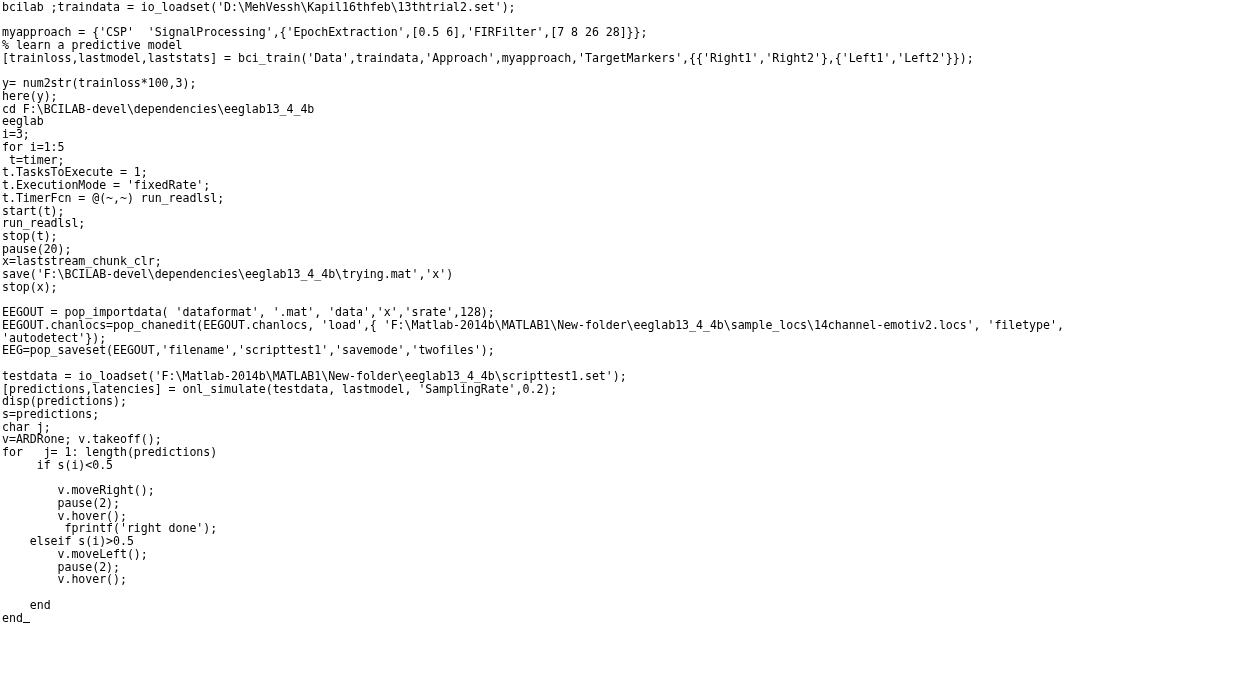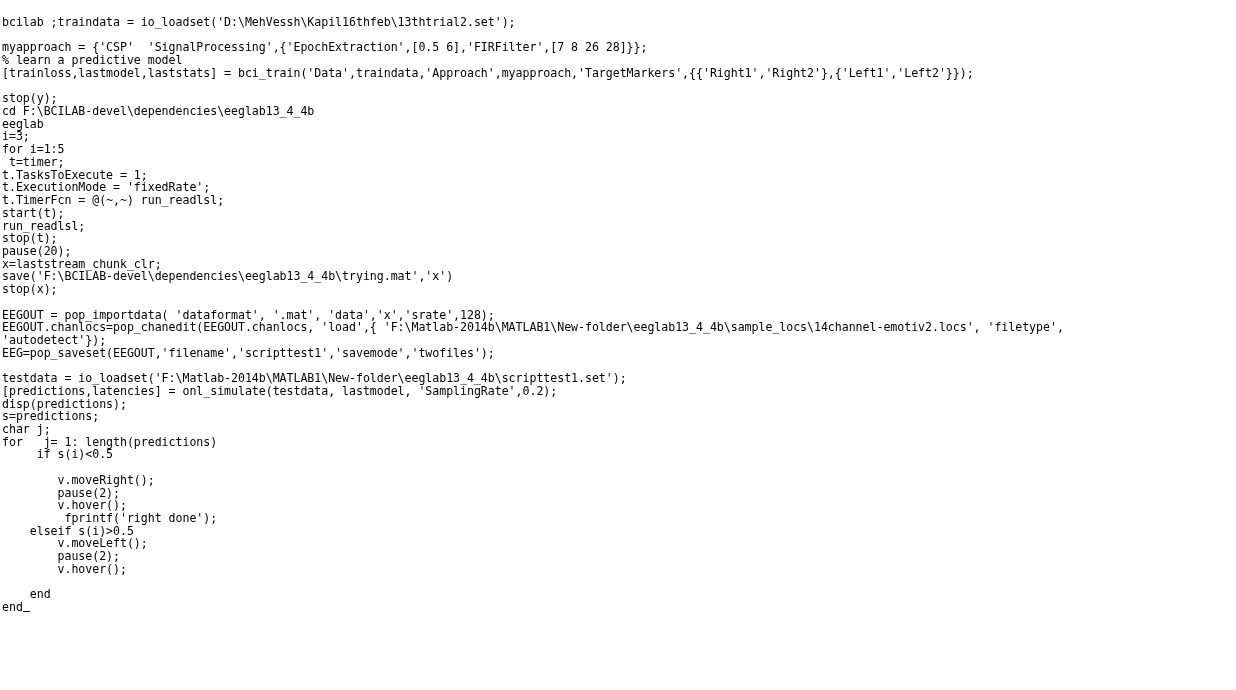"bcilab ;traindata =" #code-lines { padding-top: 16px -> 1px }
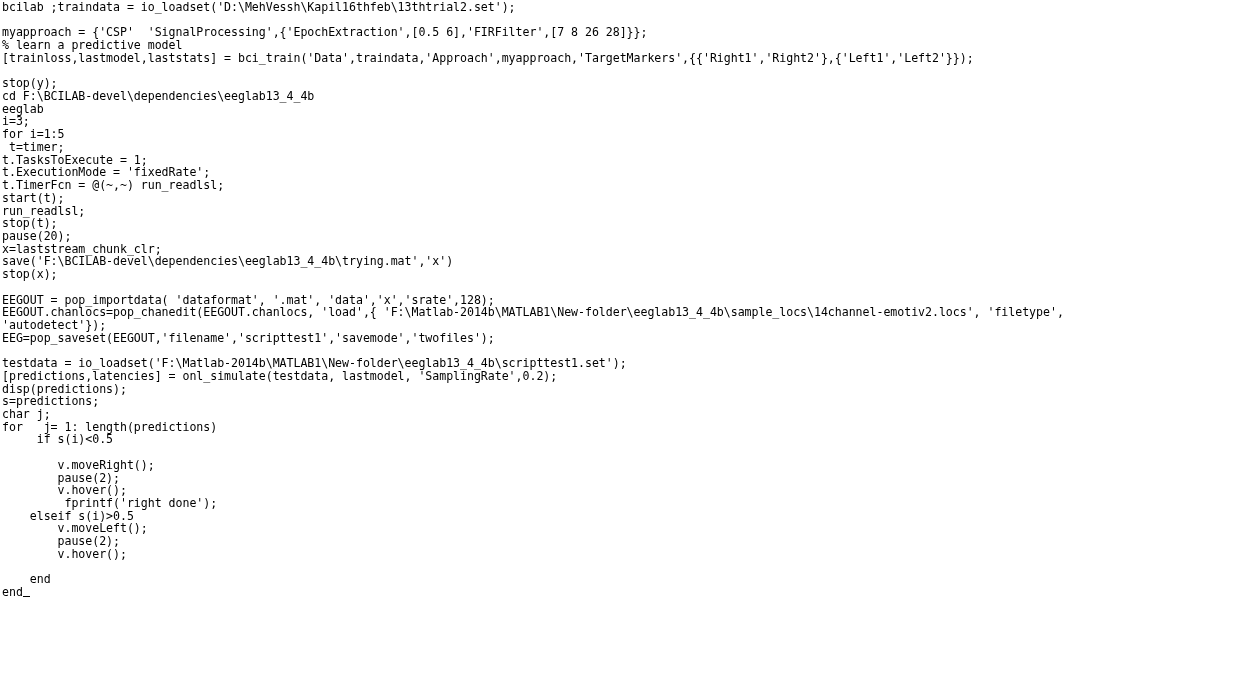"y= num2str(trainloss*100,3);" div.code-line { html: none -> <div>y= num2str(trainloss*100,3);</div> }
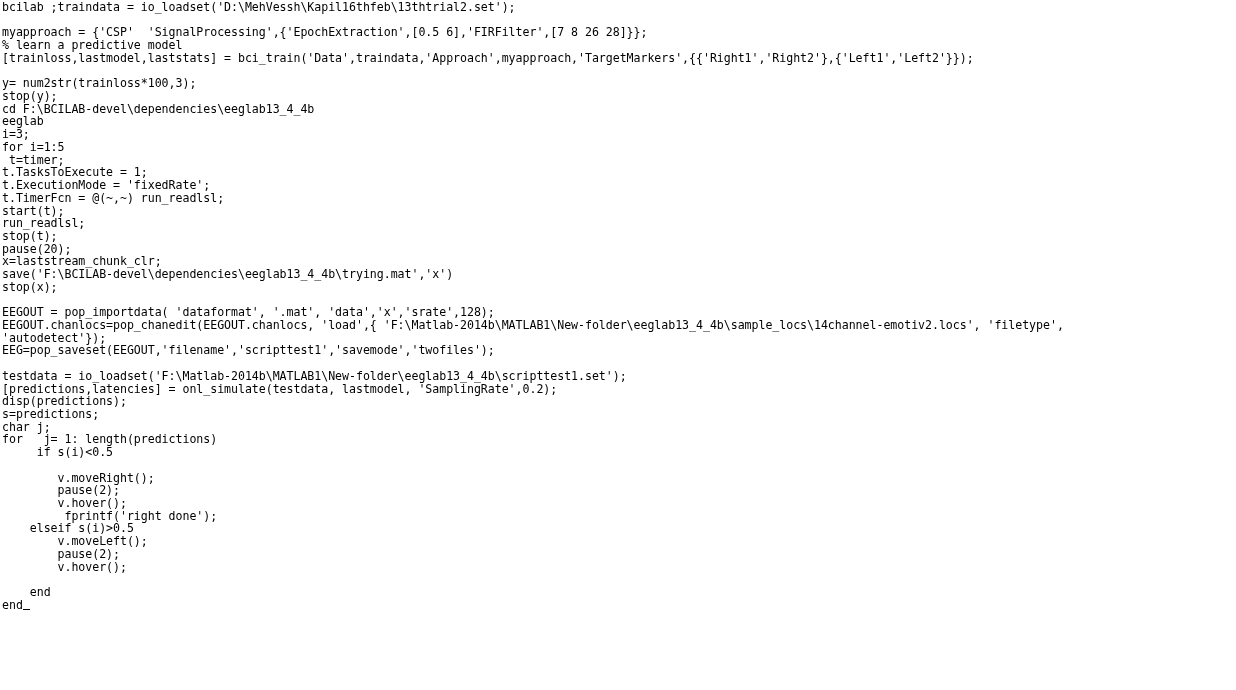"stop(y);" div.code-line { text: stop -> here }
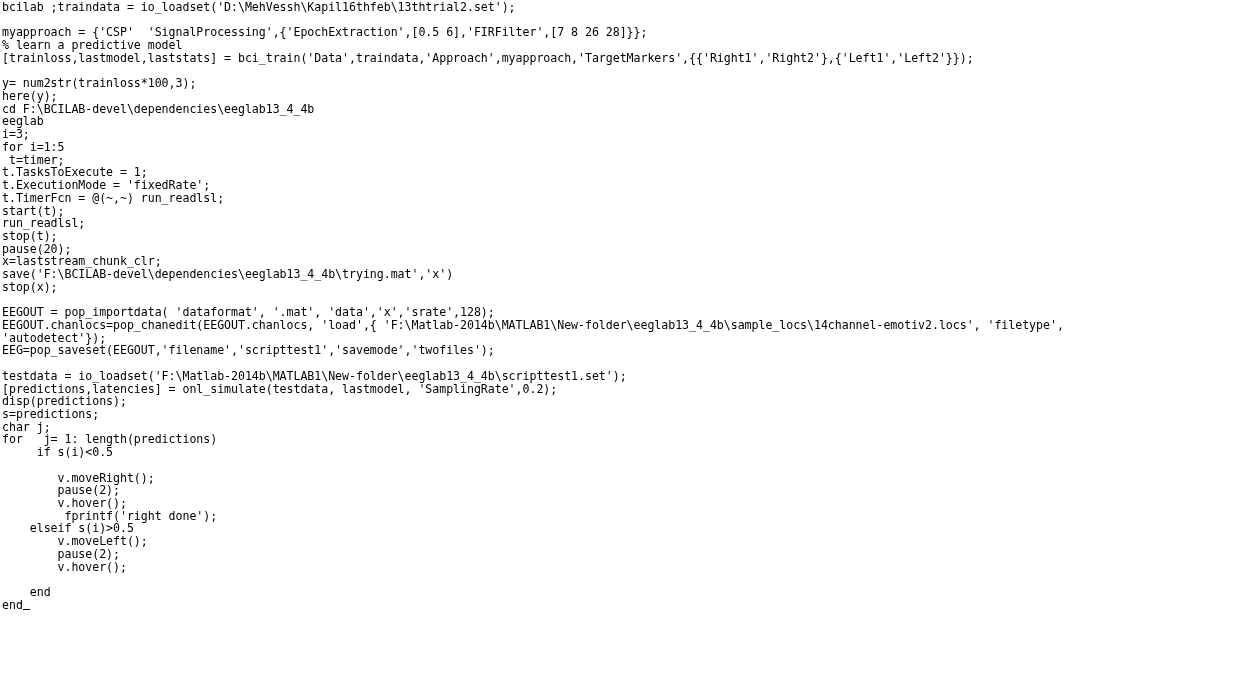"v=ARDRone; v.takeoff();" div.code-line { html: none -> <div>v=ARDRone; v.takeoff();</div> }
